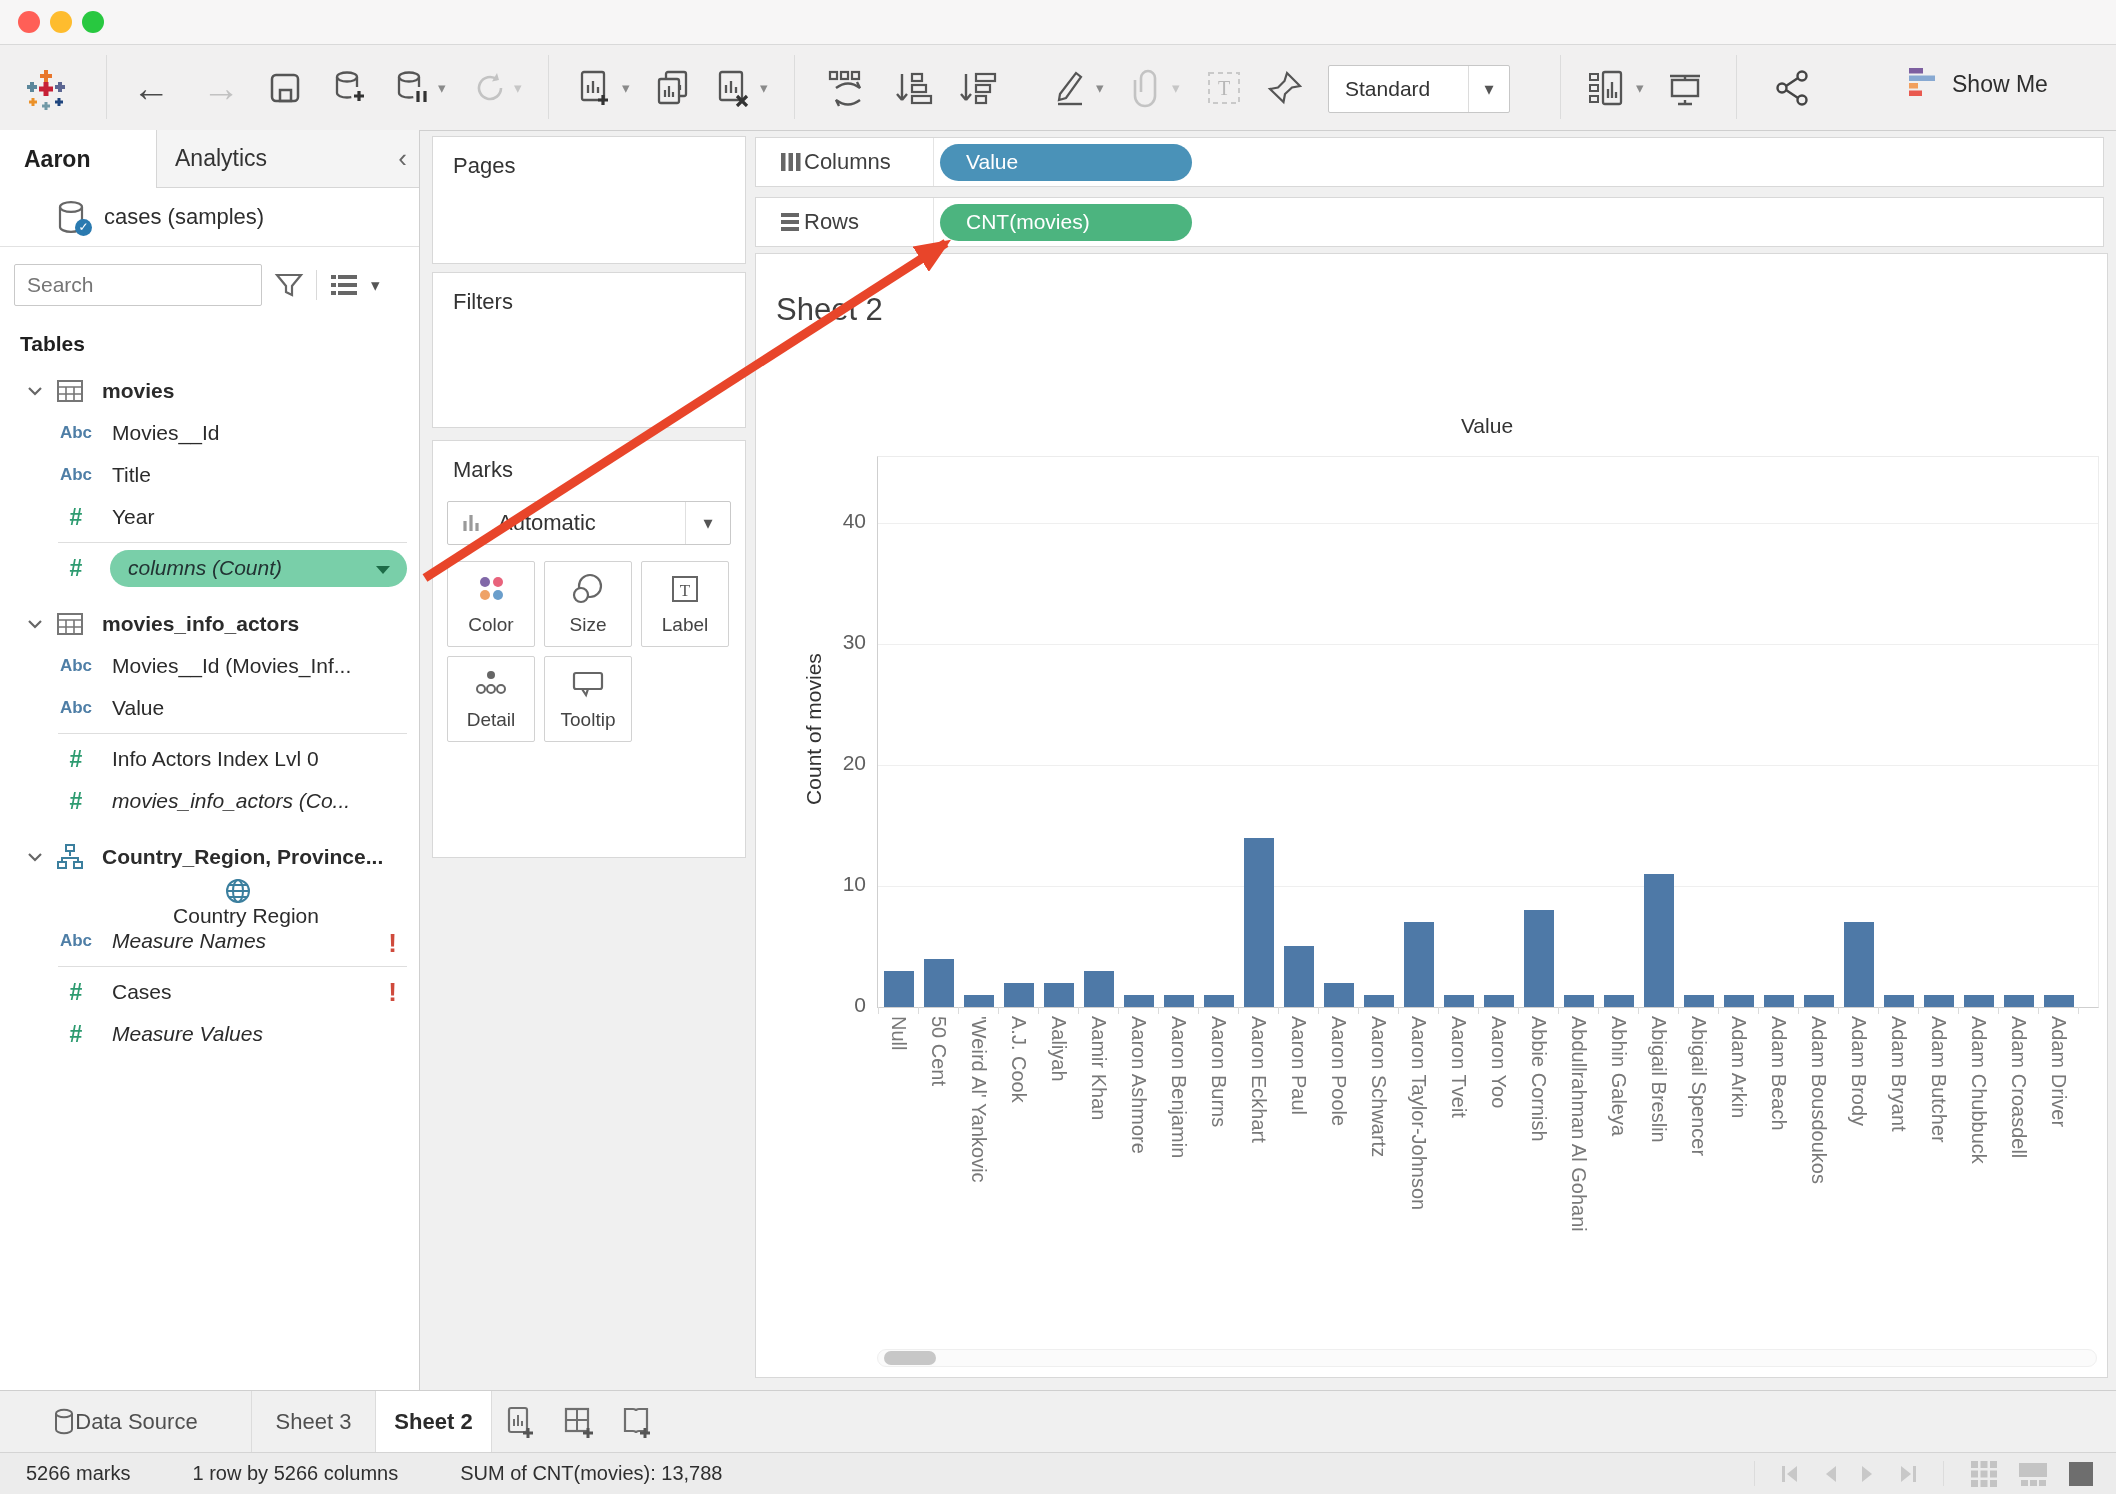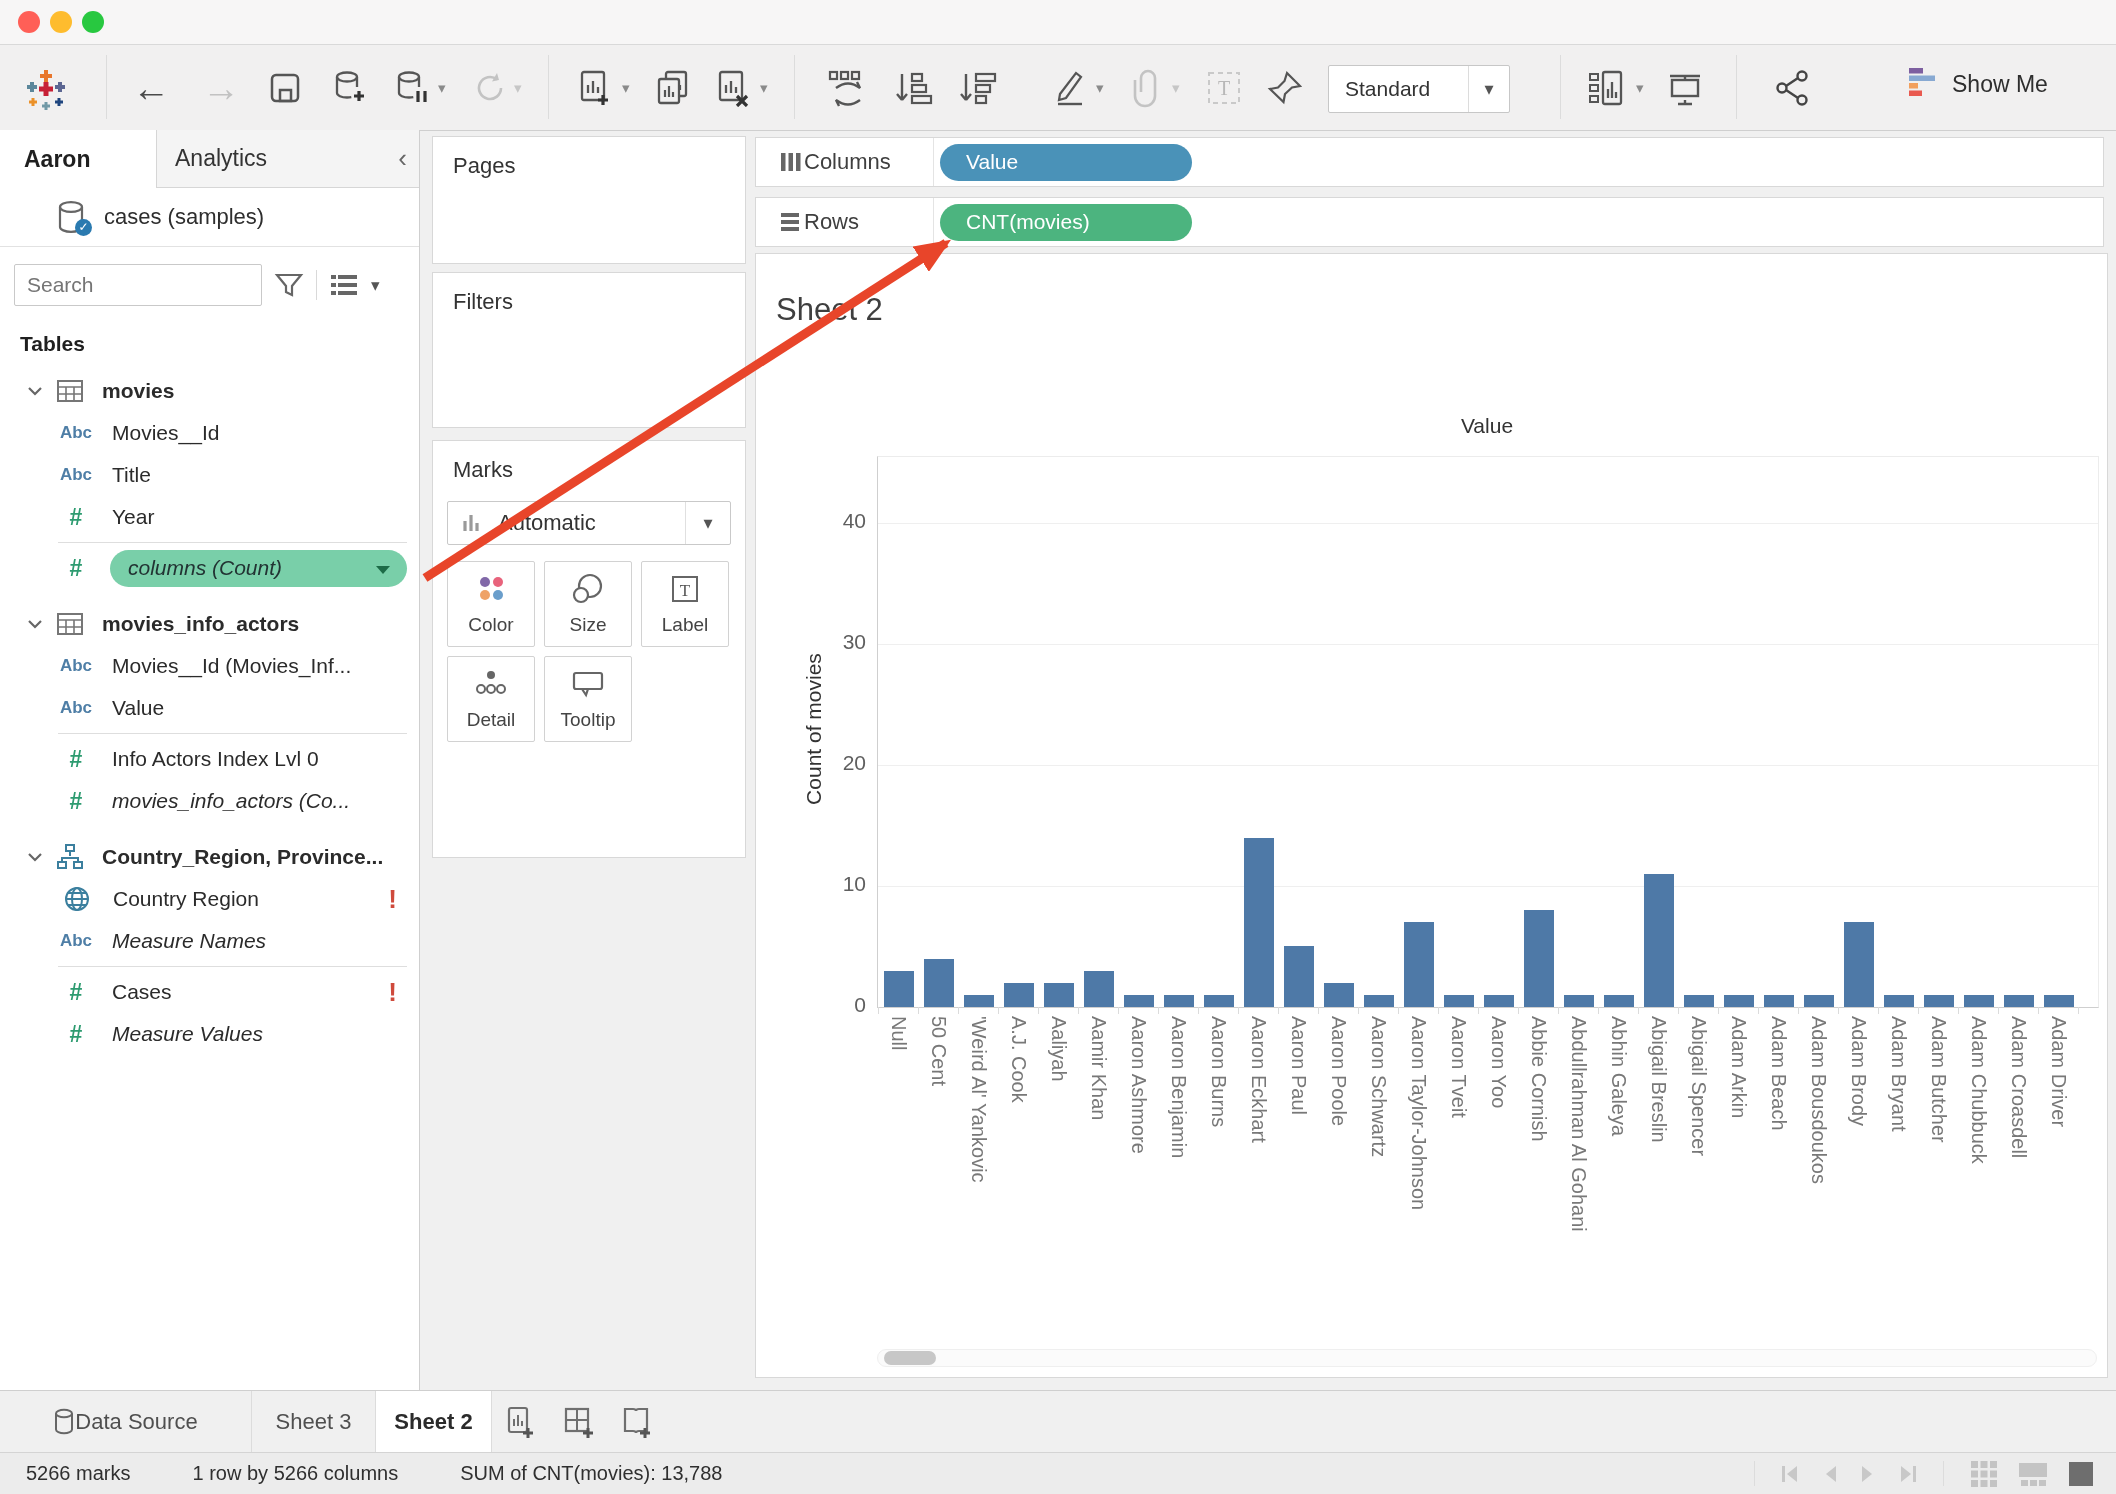"Country Region" .frow.find { flex-direction: none -> column }
